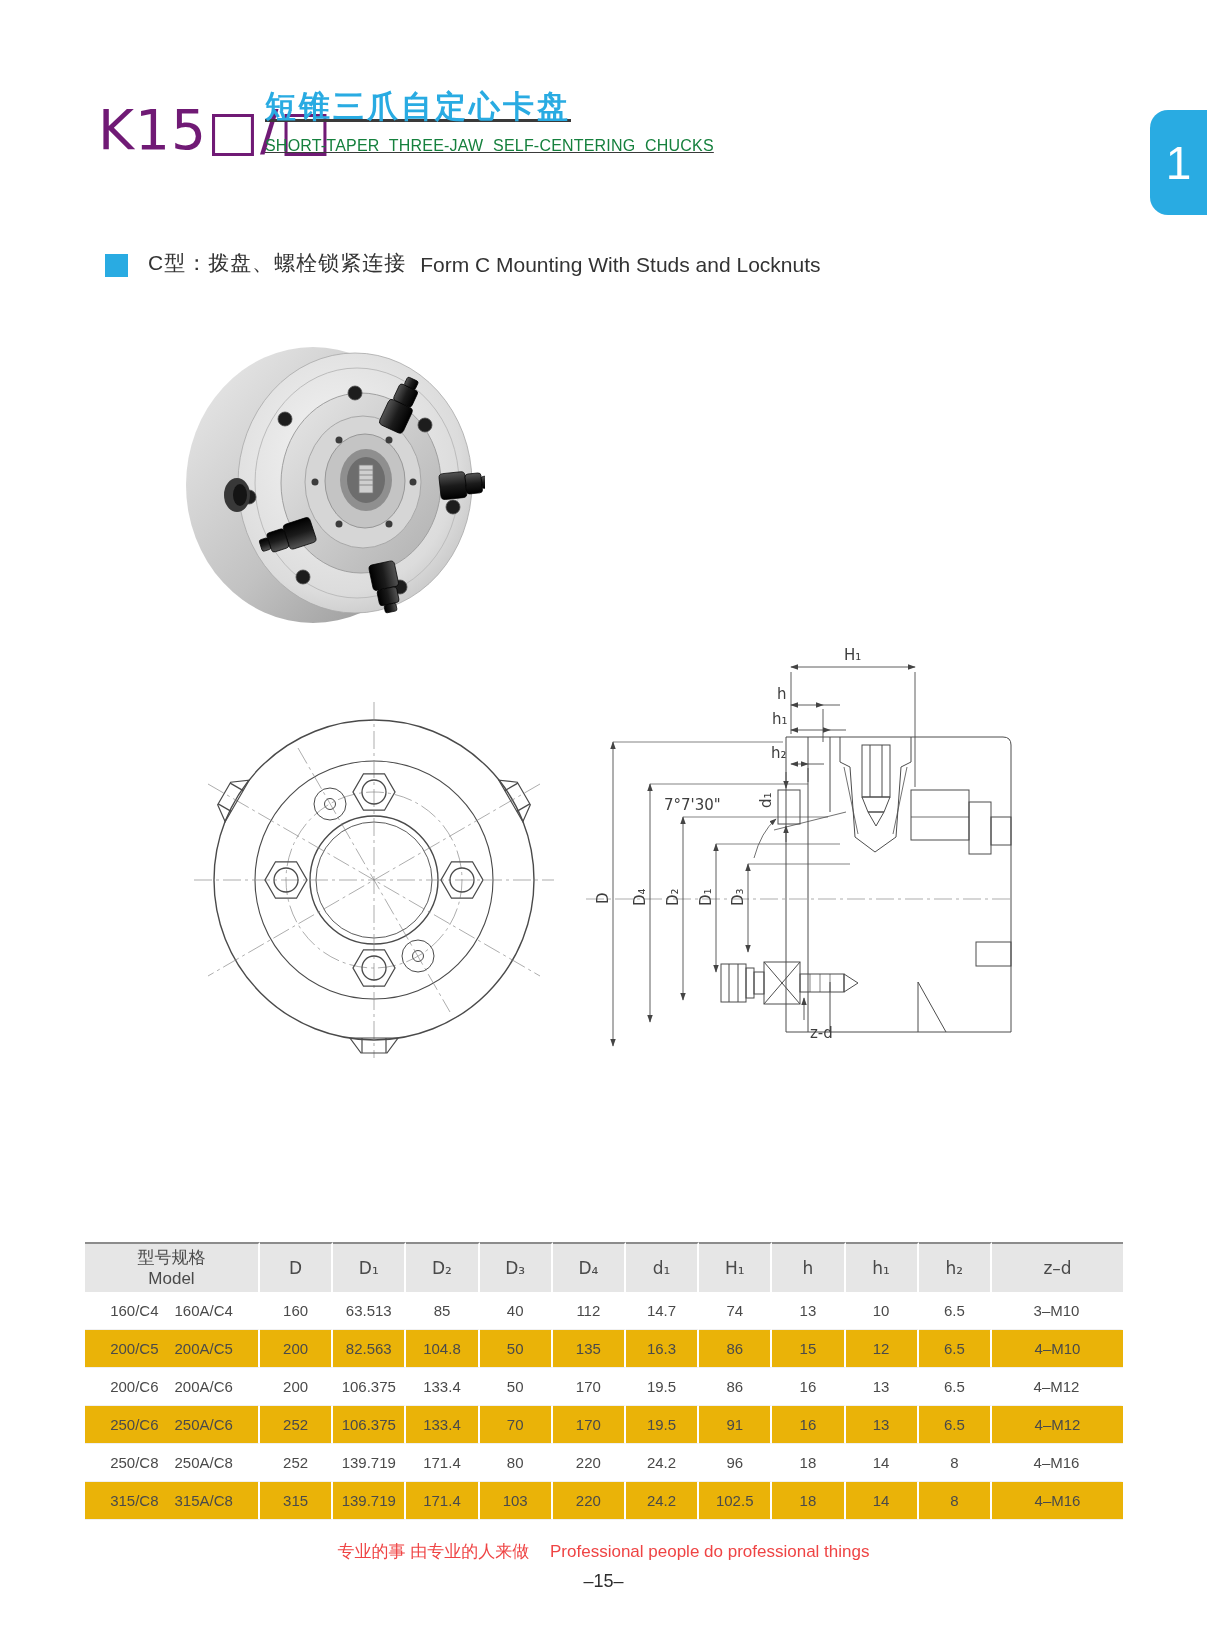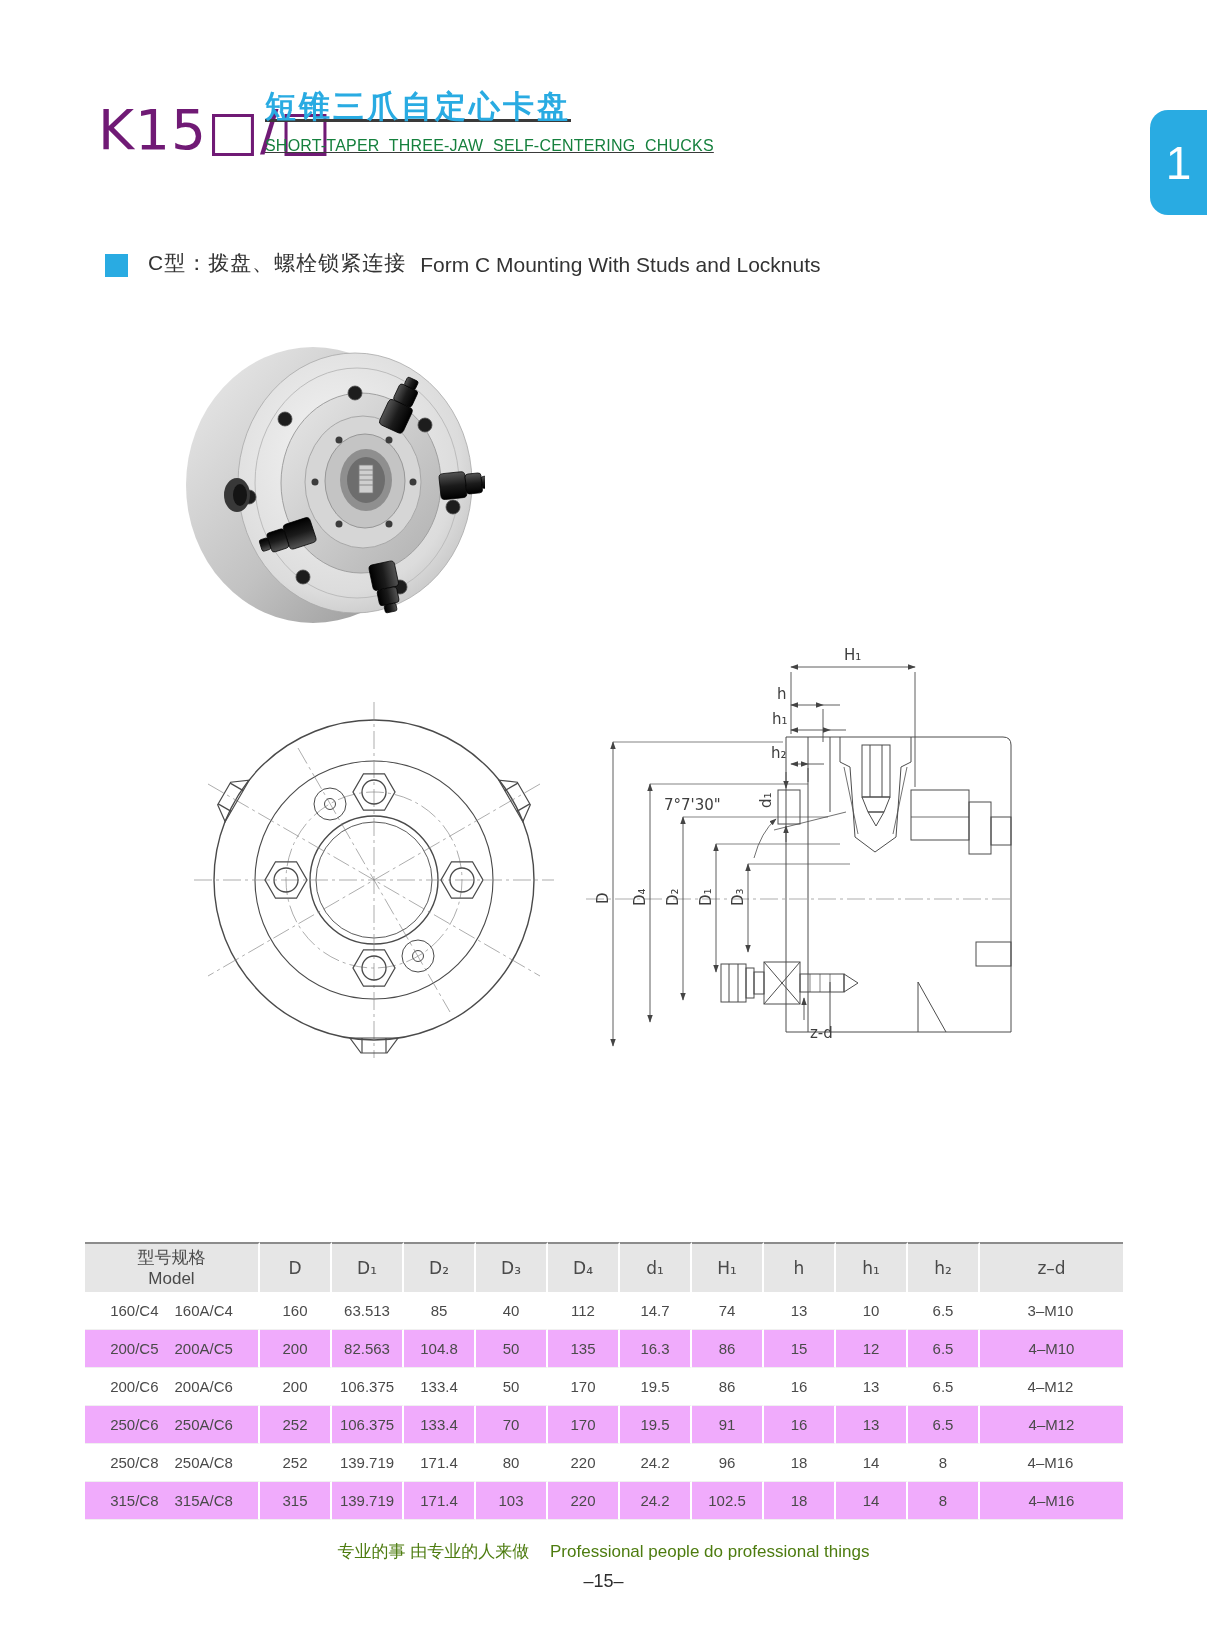"z–d" .dim-table th:last-child, .dim-table td:last-child { width: 143px -> 131px }
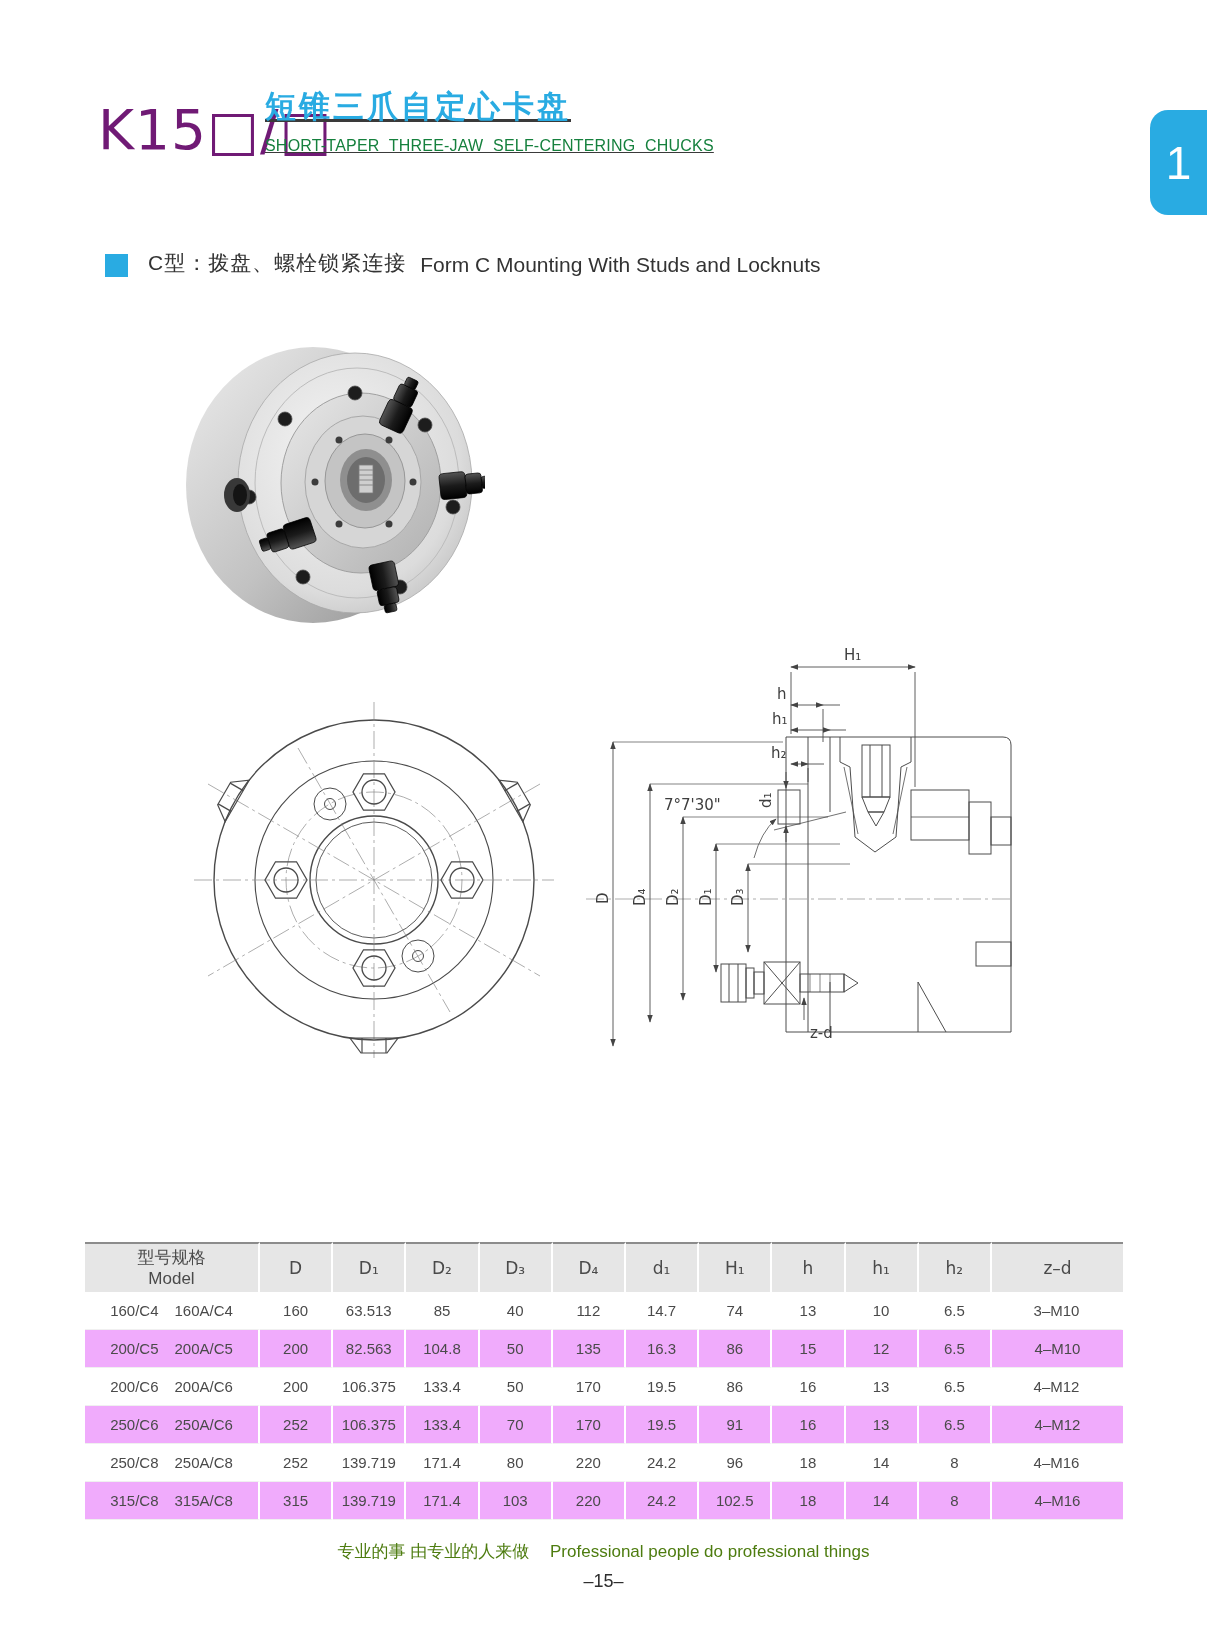"200/C5 200A/C5" .dim-table tbody tr.shaded td { background: #f0abfc -> #eab308 }
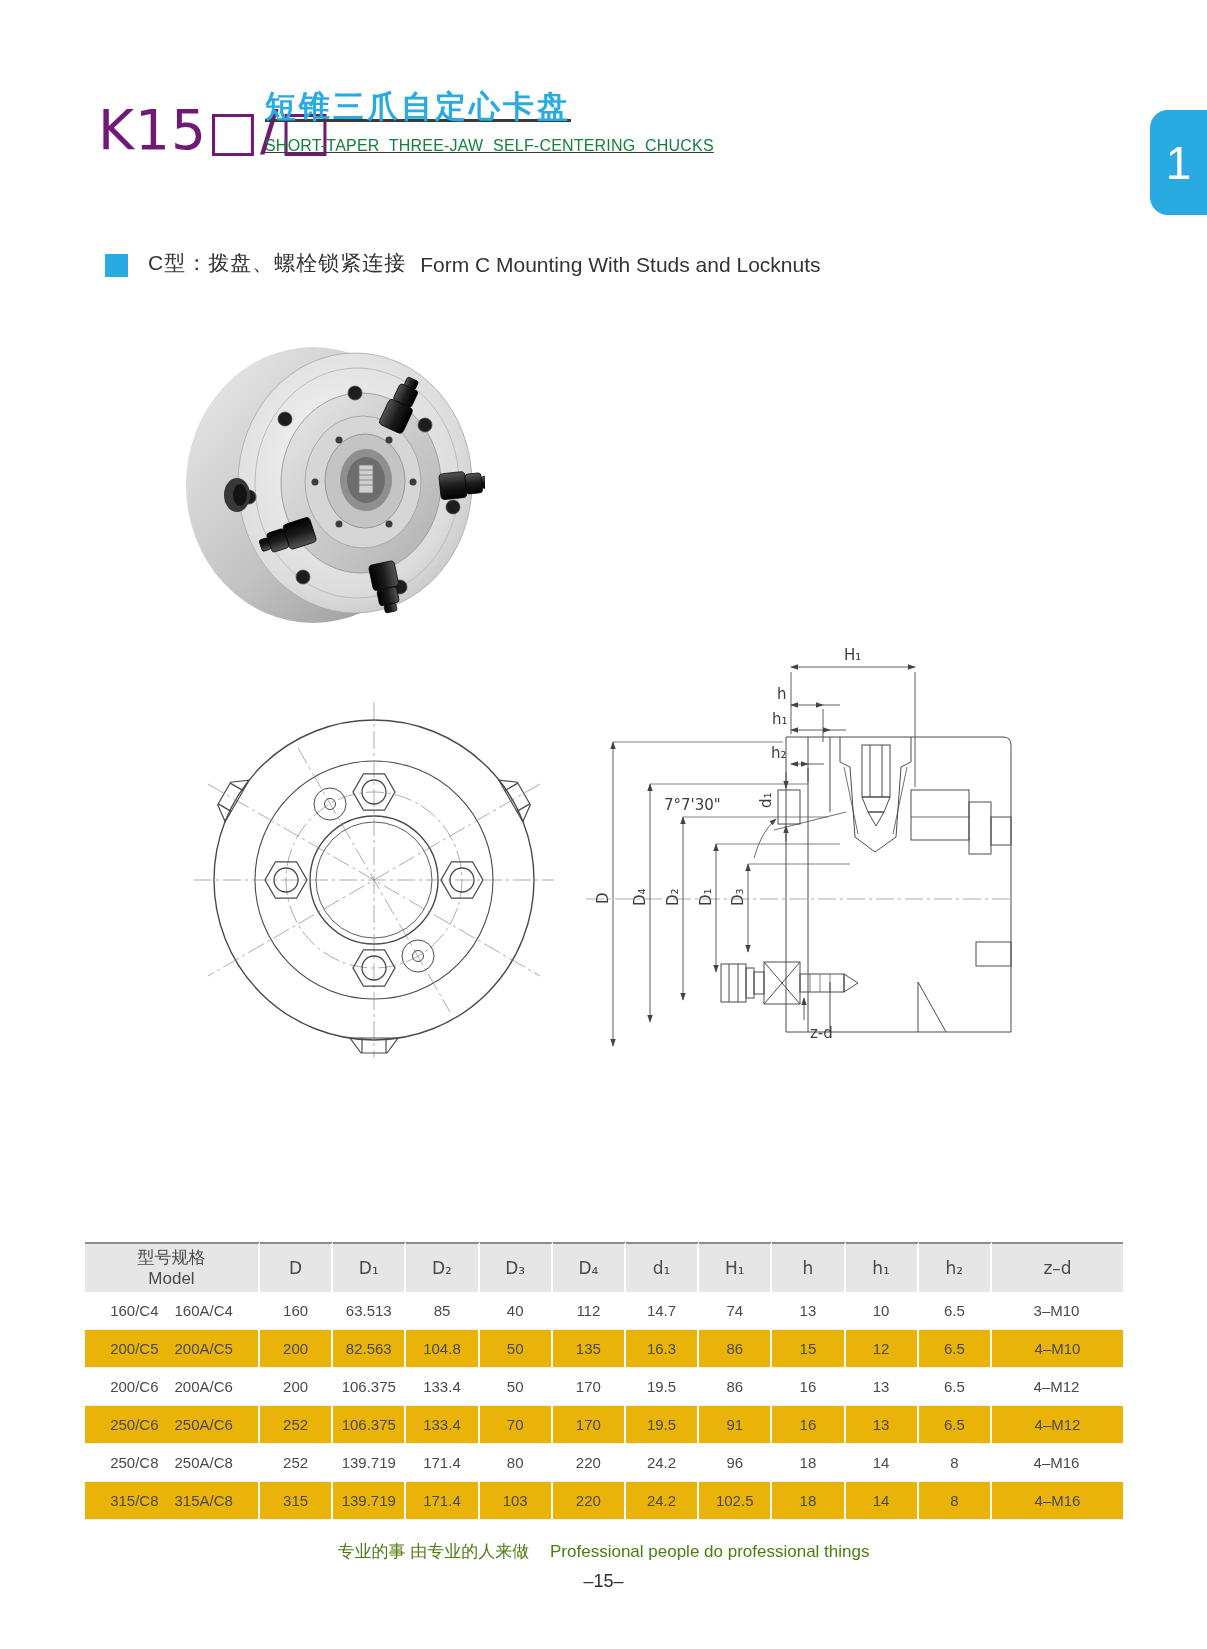"专业的事 由专业的人来做 Professional people do" .footer-line { color: #4d7c0f -> #ef4444 }
